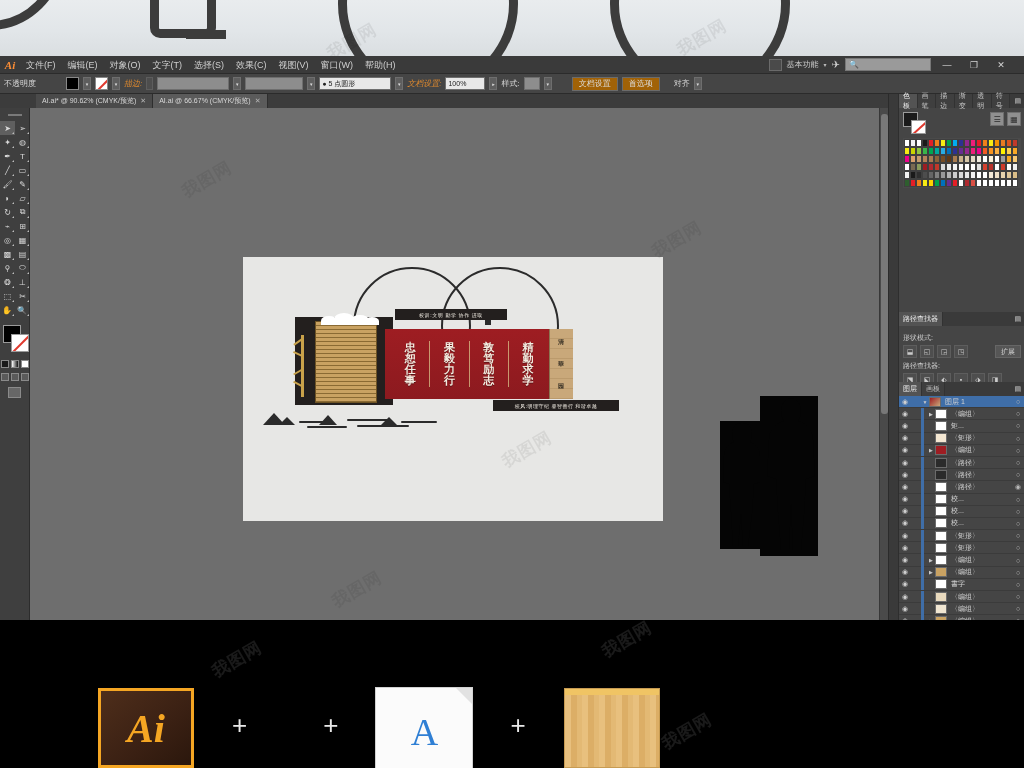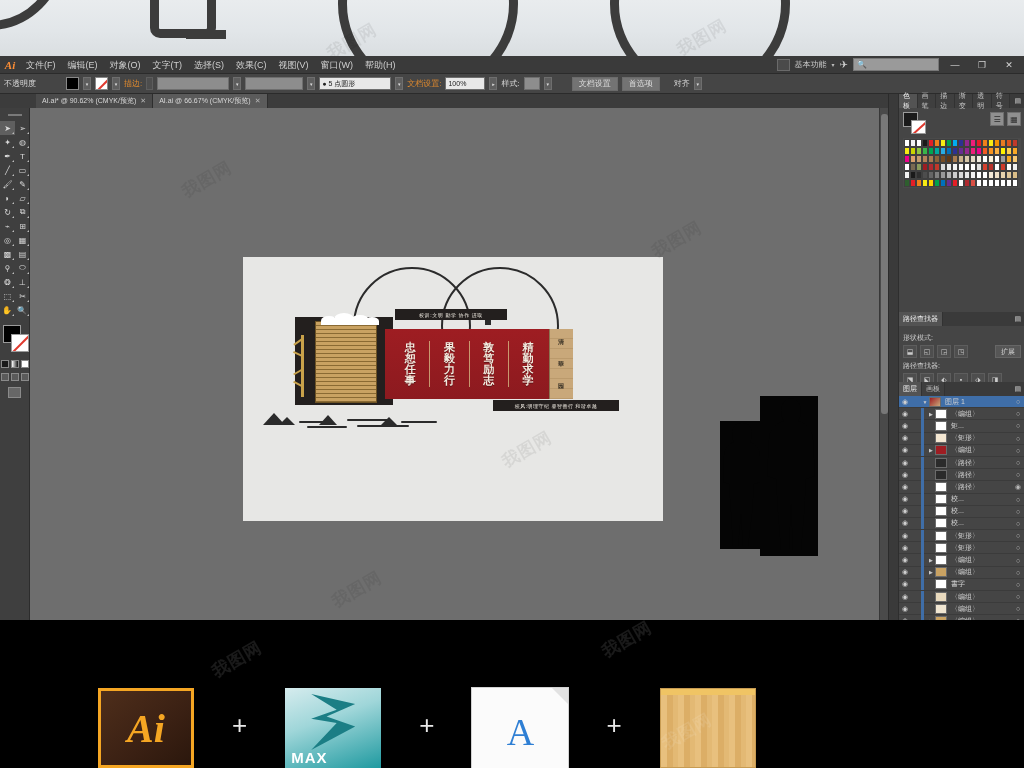"基本功能" .menubar-right { padding-right: 4px -> 12px }
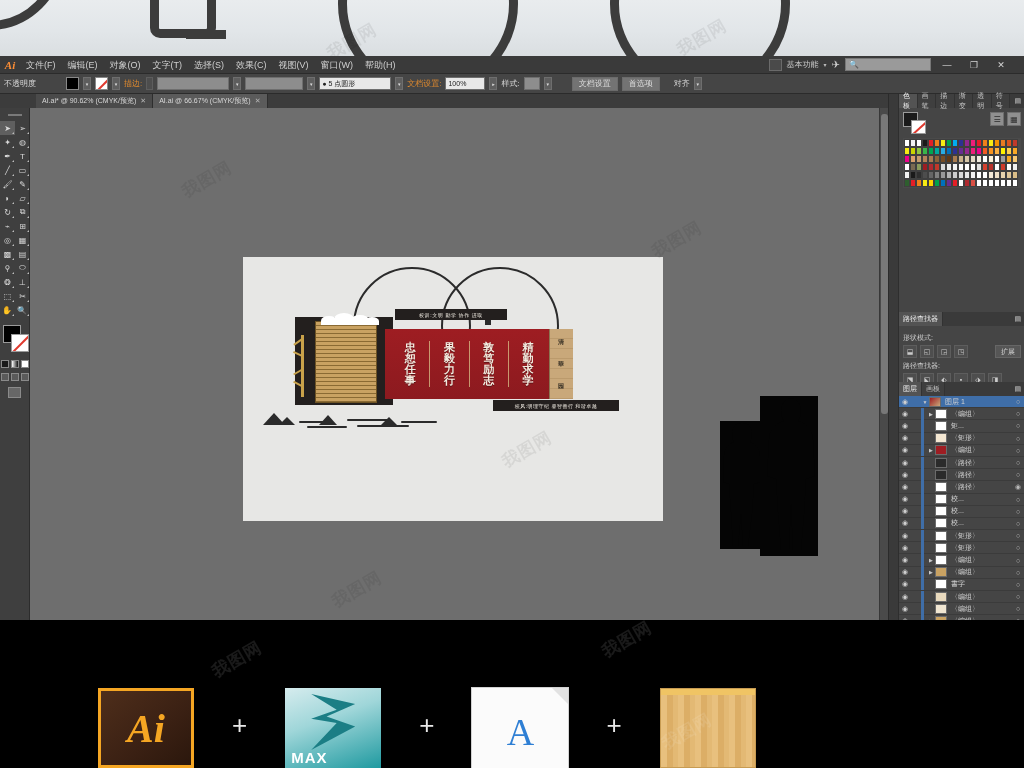"描边:" .cb-label.orange { font-style: none -> italic }
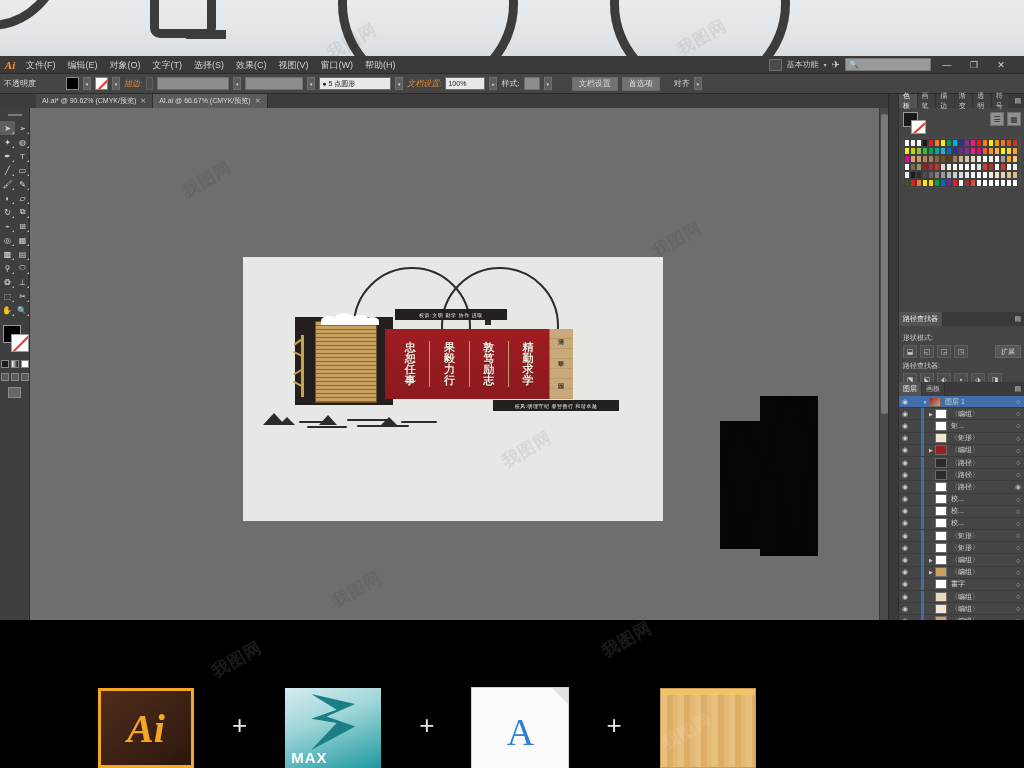"文档设置" .cb-btn { background: #737373 -> #a16207 }
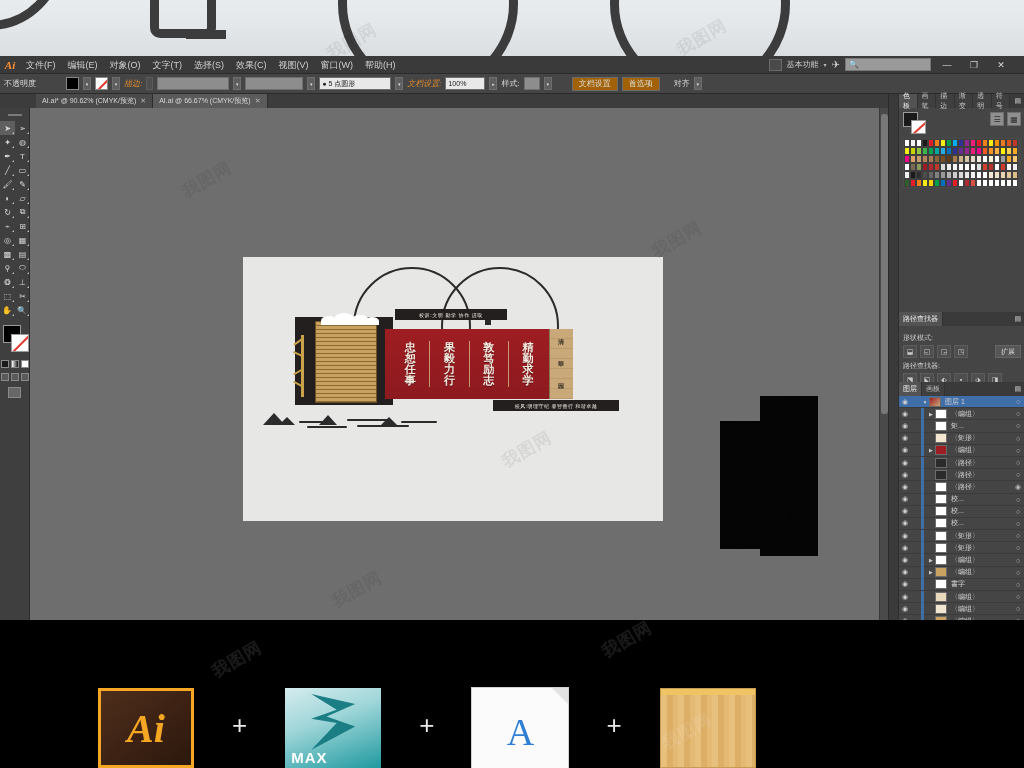"MAX" div.pi { html: <div> <div> <div></div> <div>MAX</div> </div> </div> -> none }
